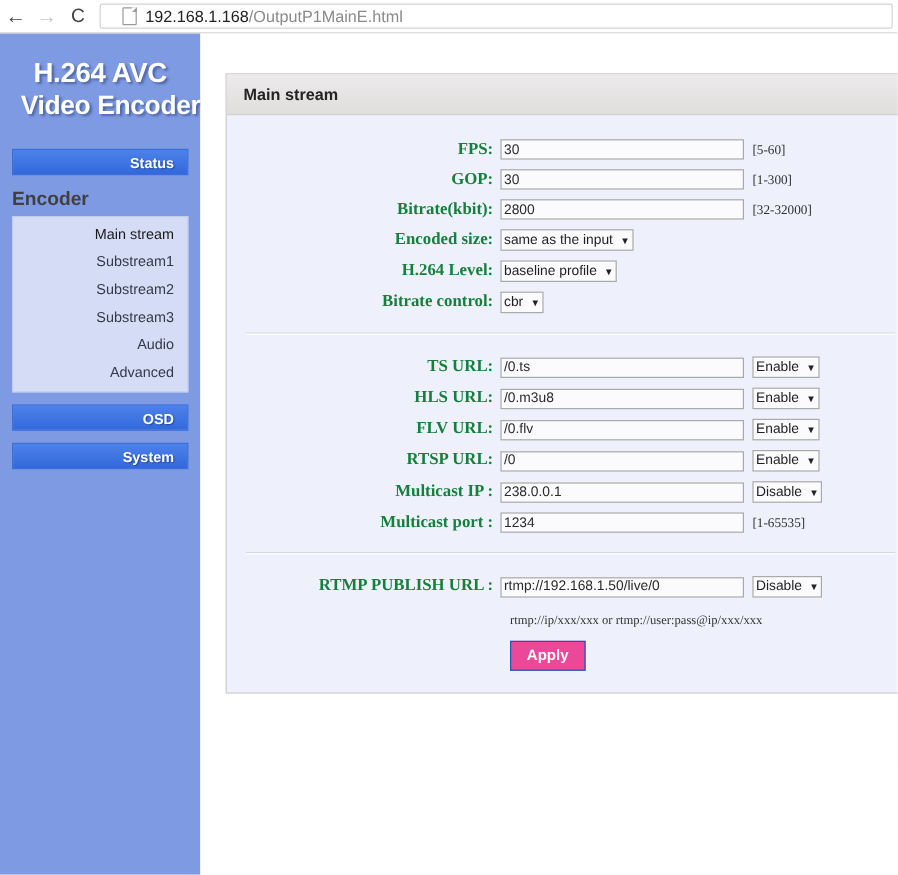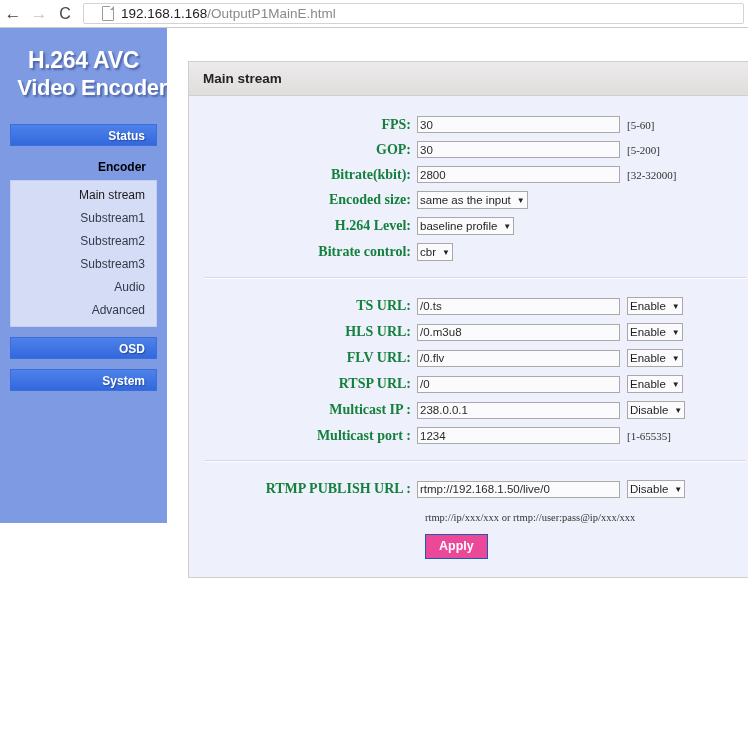"H.264 AVC" .sidebar { height: 495px -> 701px }
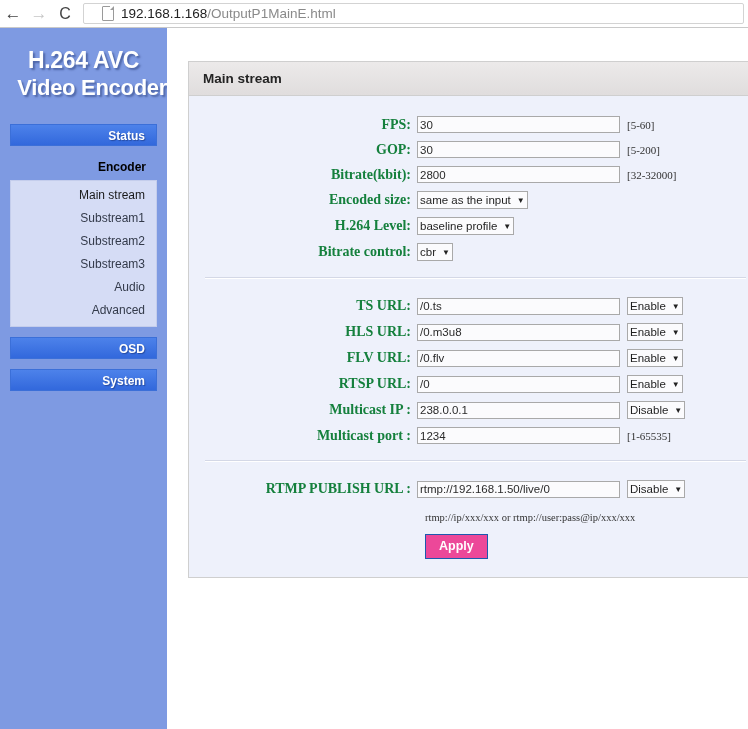"[5-200]" span.hint { text: 5-200 -> 1-300 }
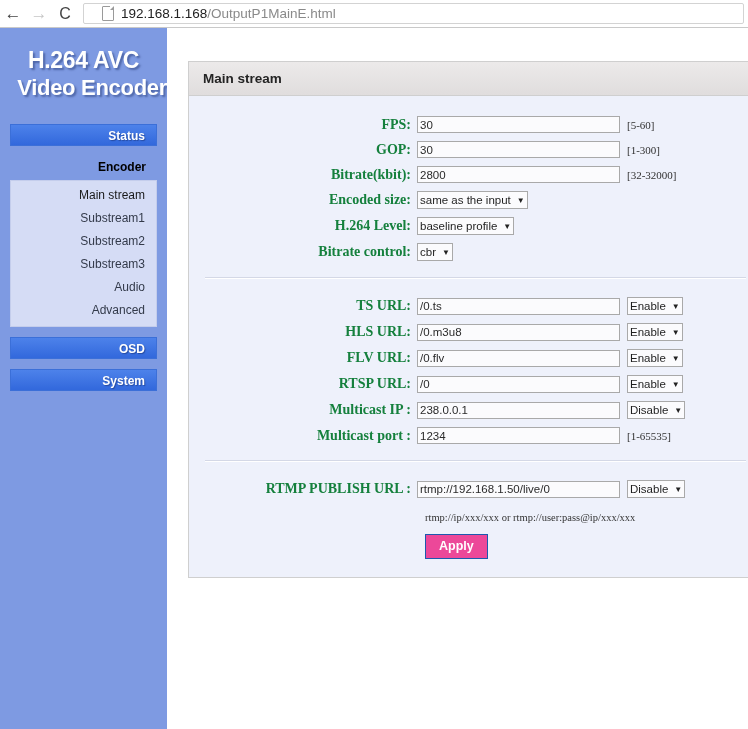"Encoder" .menu-label { color: #000000 -> #404040; font-size: 12px -> 16px; text-align: right -> none }
